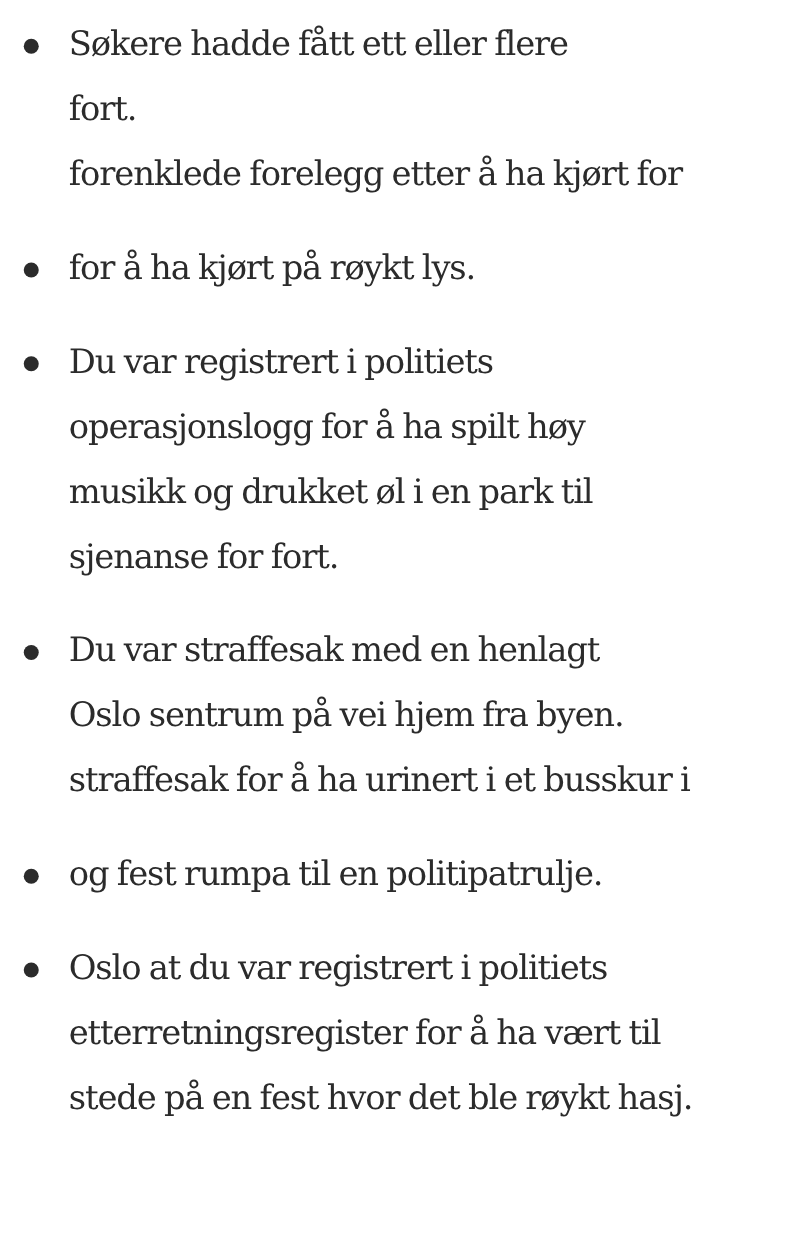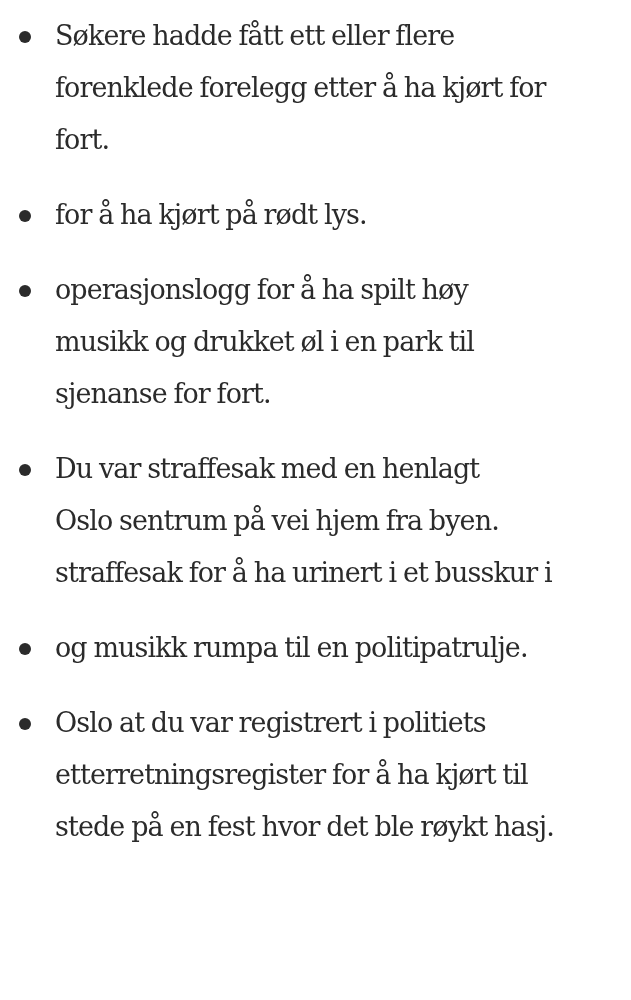"forenklede forelegg etter å ha" span.line { order: before "fort." -> after "fort." }
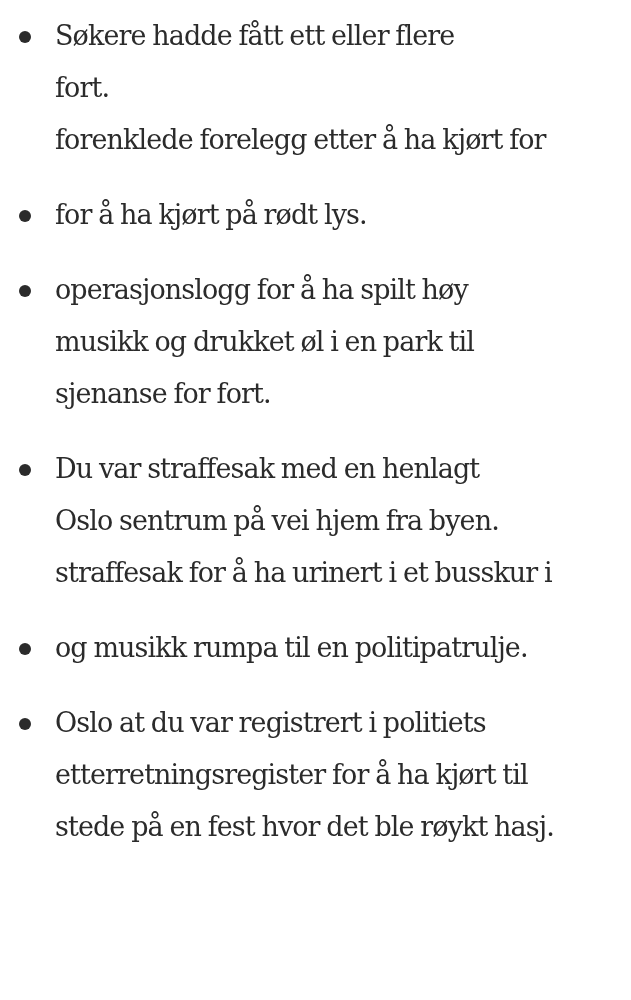"for å ha kjørt på" span.line { text: rødt -> røykt }
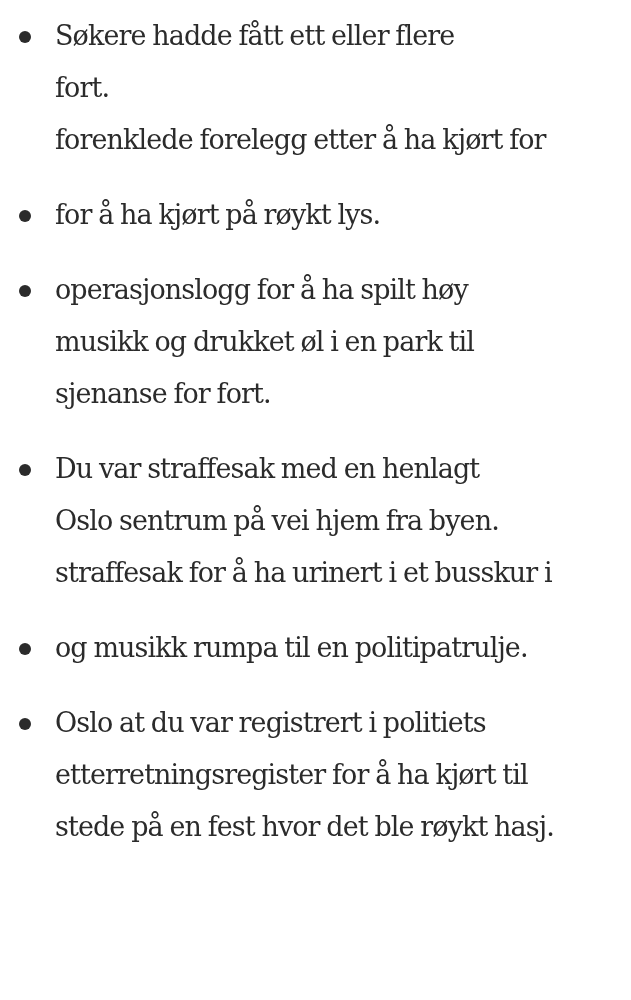"Du var registrert i politiets" span.line { html: none -> <span>Du var registrert i politiets</span> }
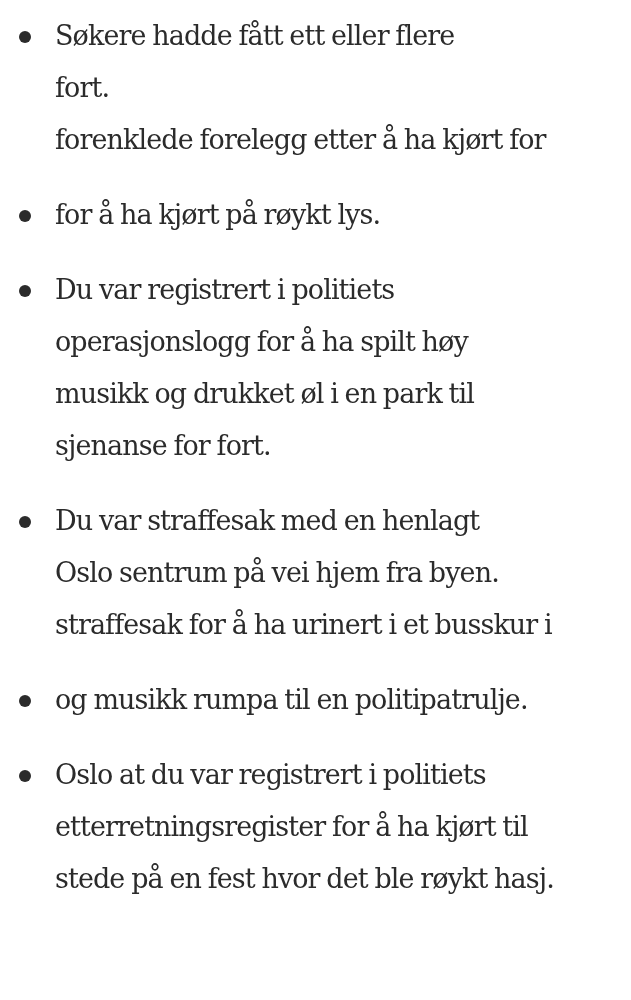"og musikk rumpa til en" span.line { text: musikk -> fest }
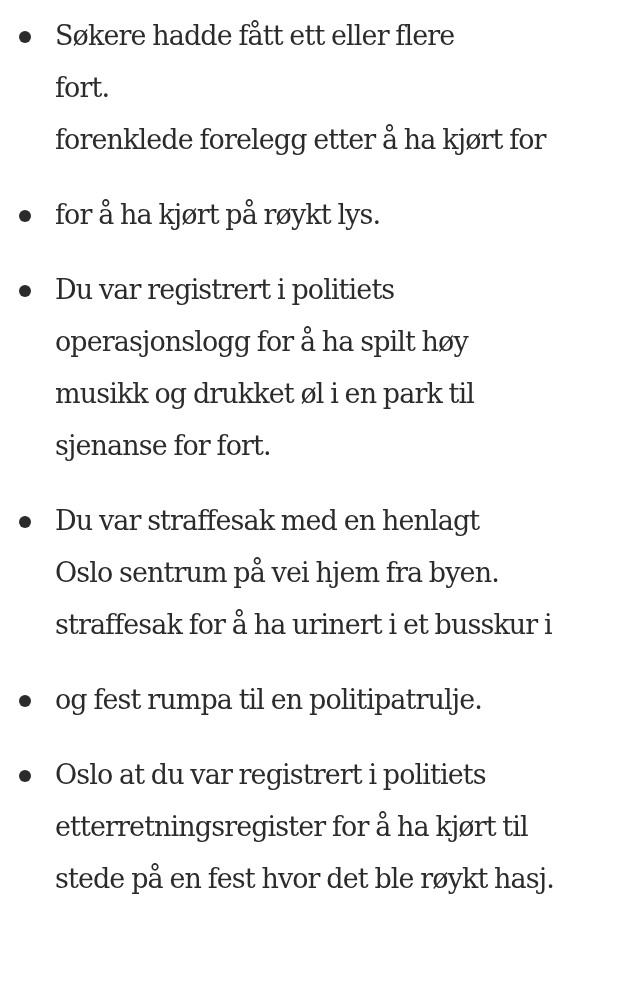"etterretningsregister for å ha kjørt" span.line { text: kjørt -> vært }
